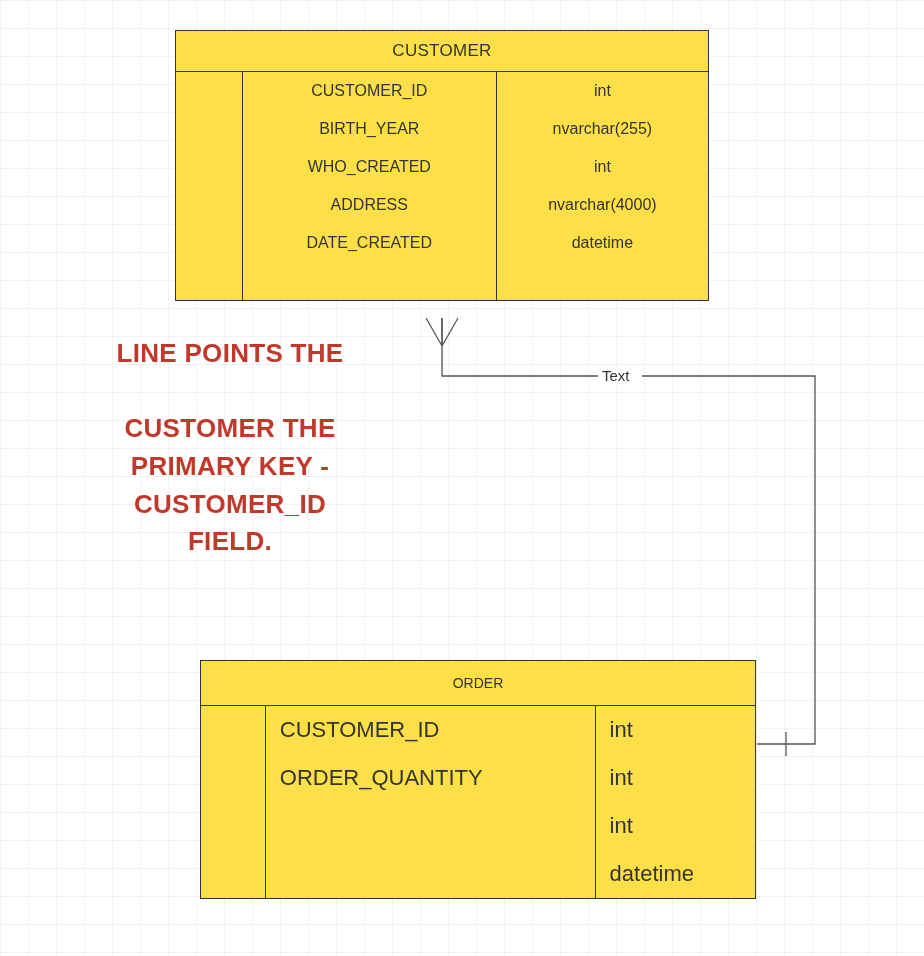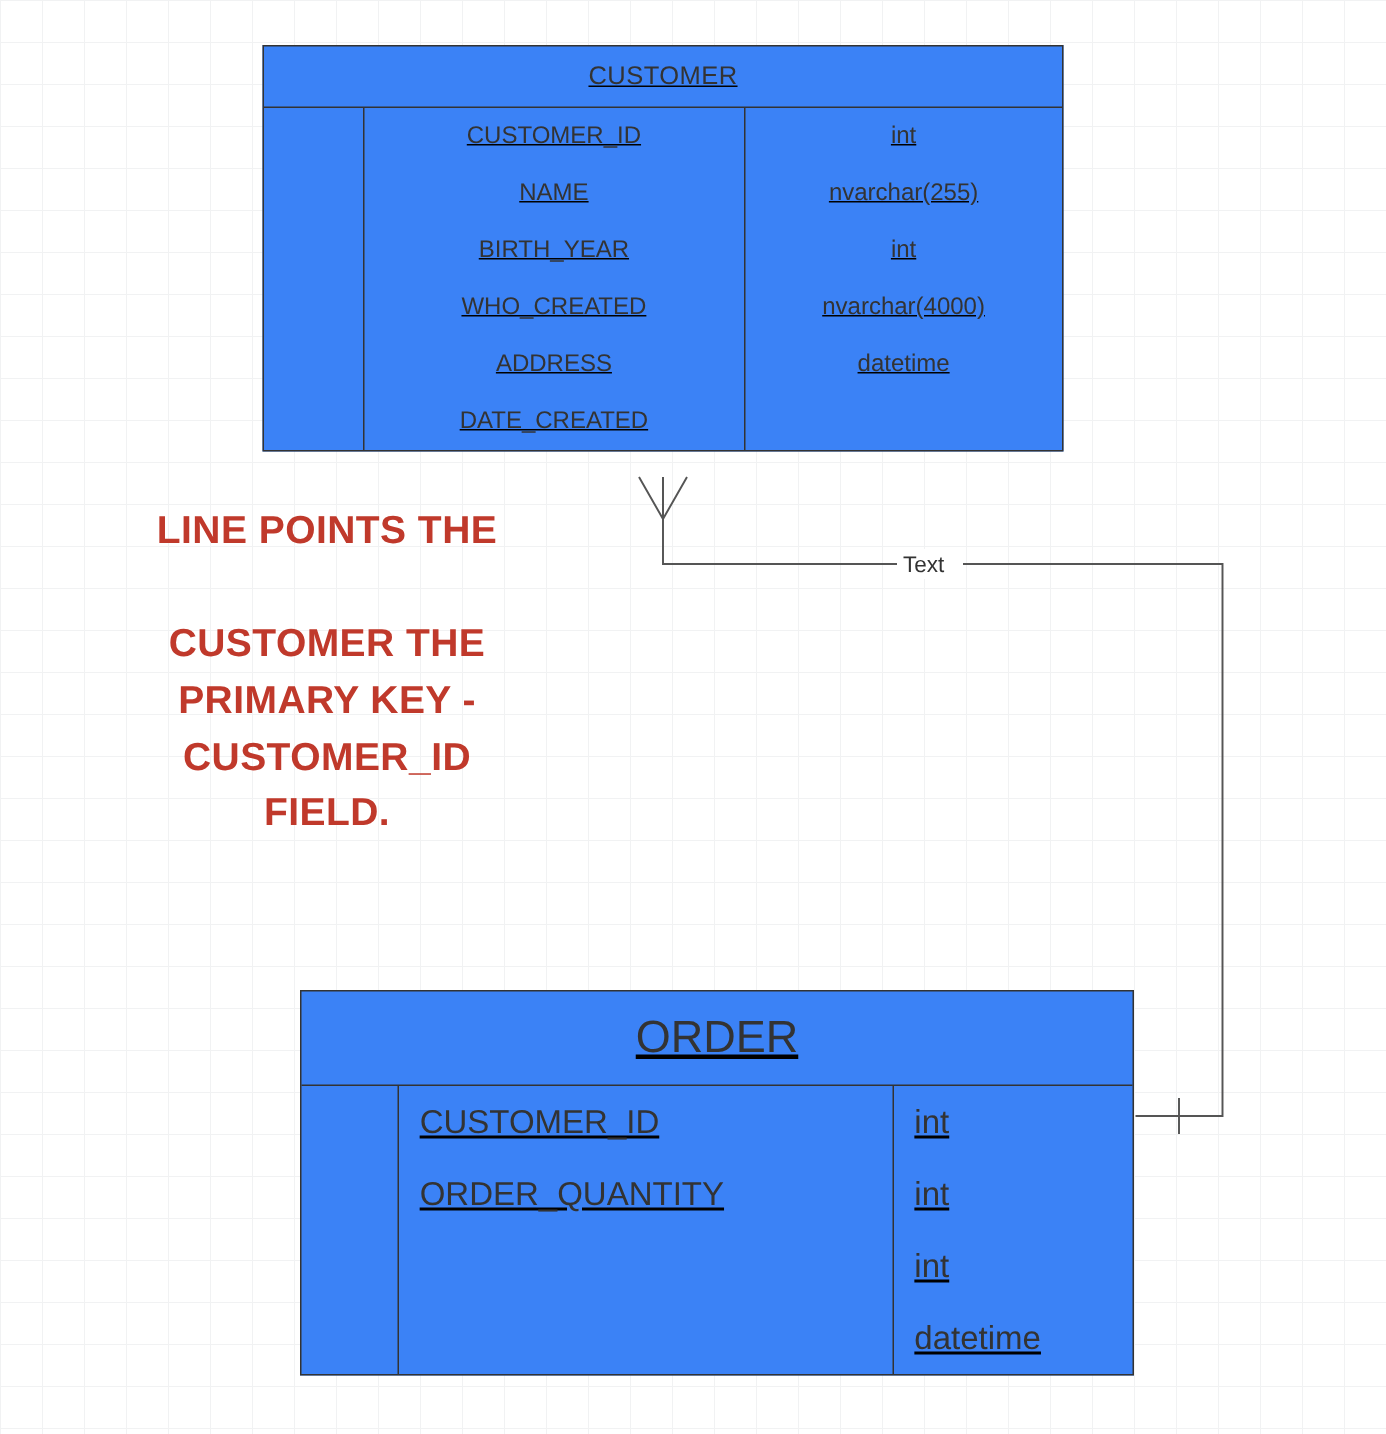"CUSTOMER" .entity { background: #3b82f6 -> #fde047; text-decoration: underline -> none }
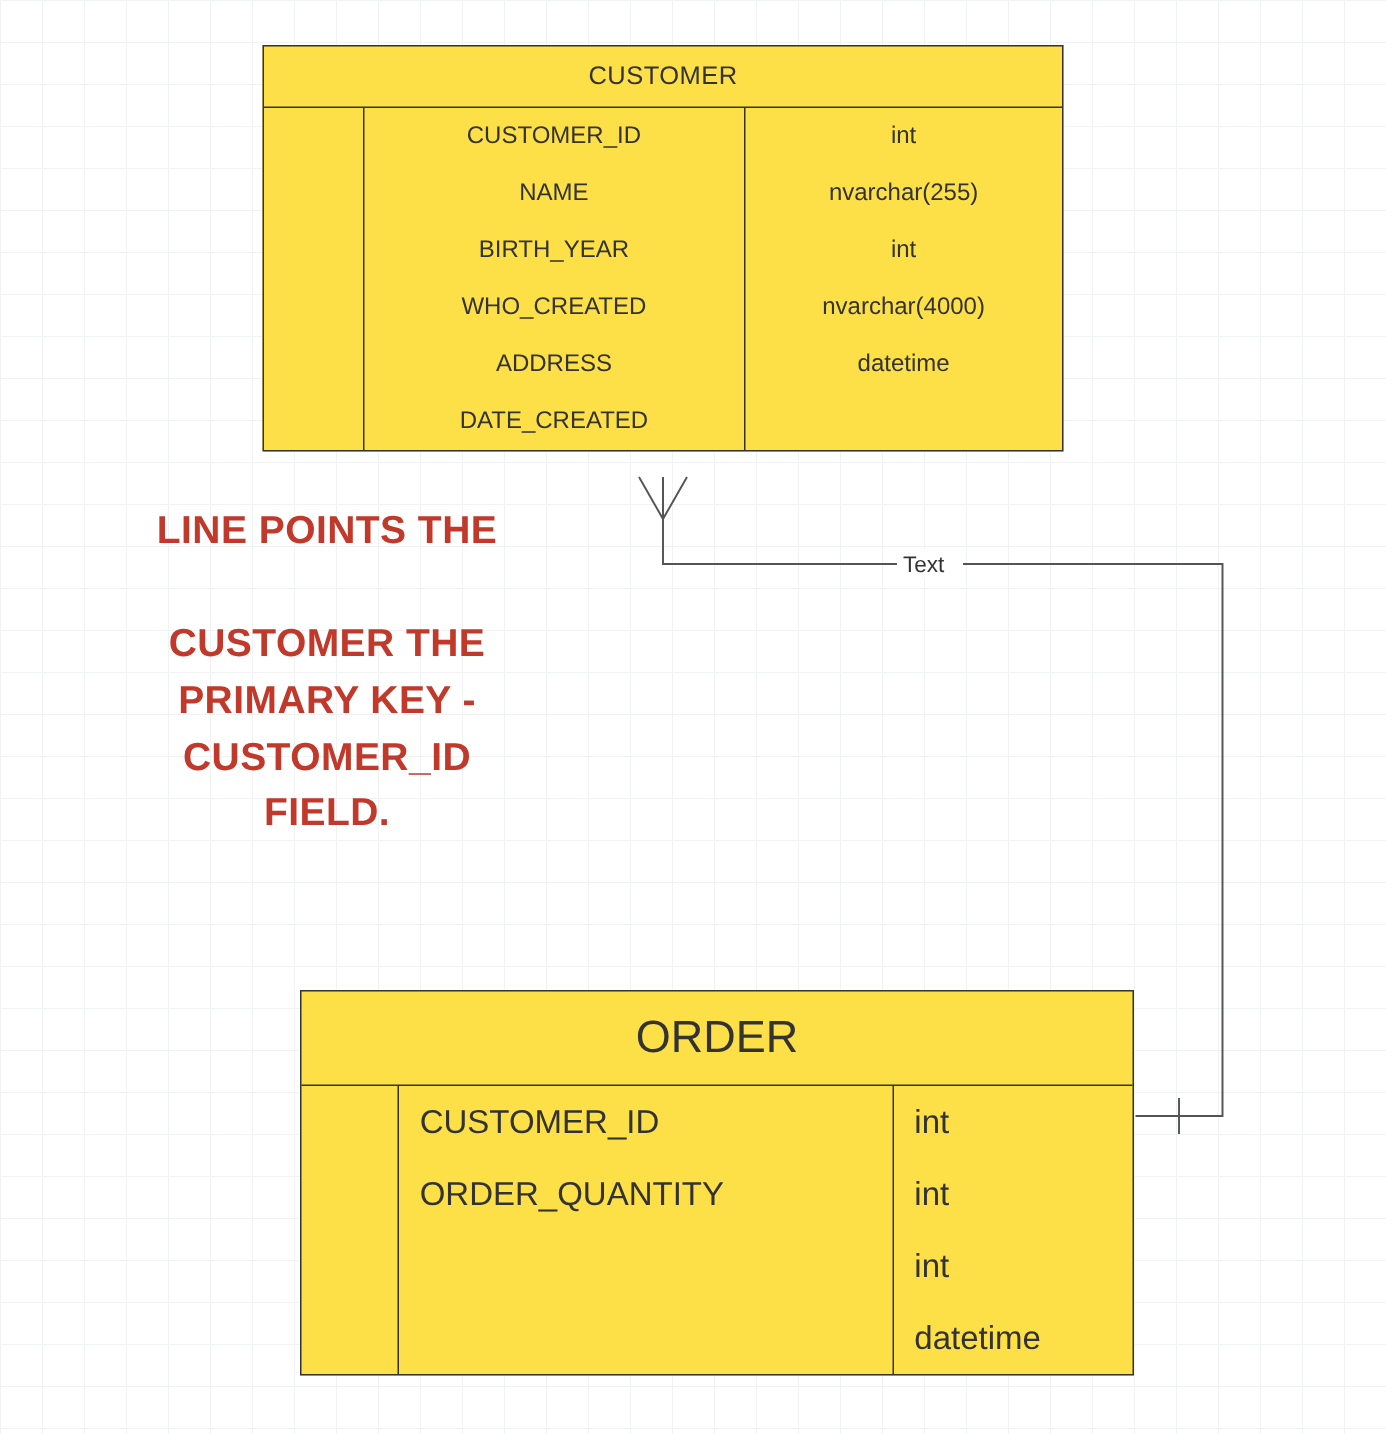"NAME" div.cell { html: <div>NAME</div> -> none }
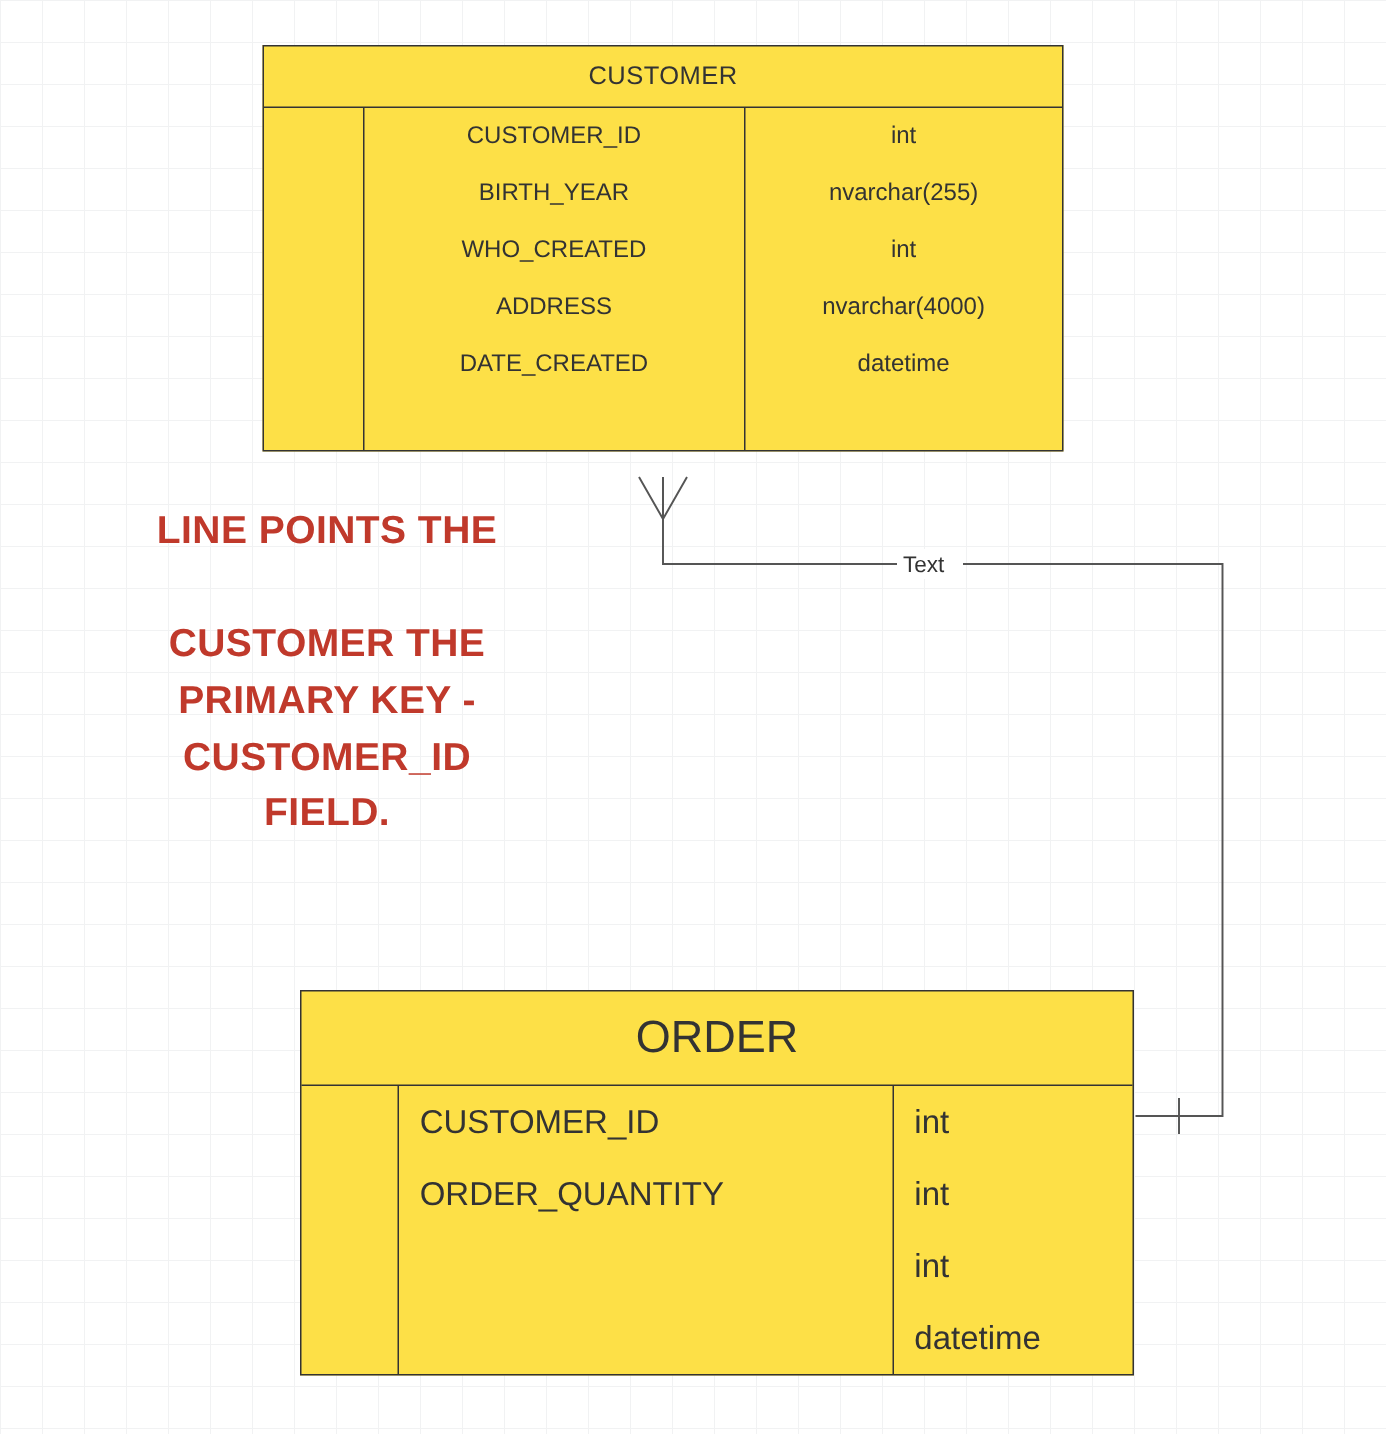"LINE POINTS THE" .annotation { left: 48px -> 60px }
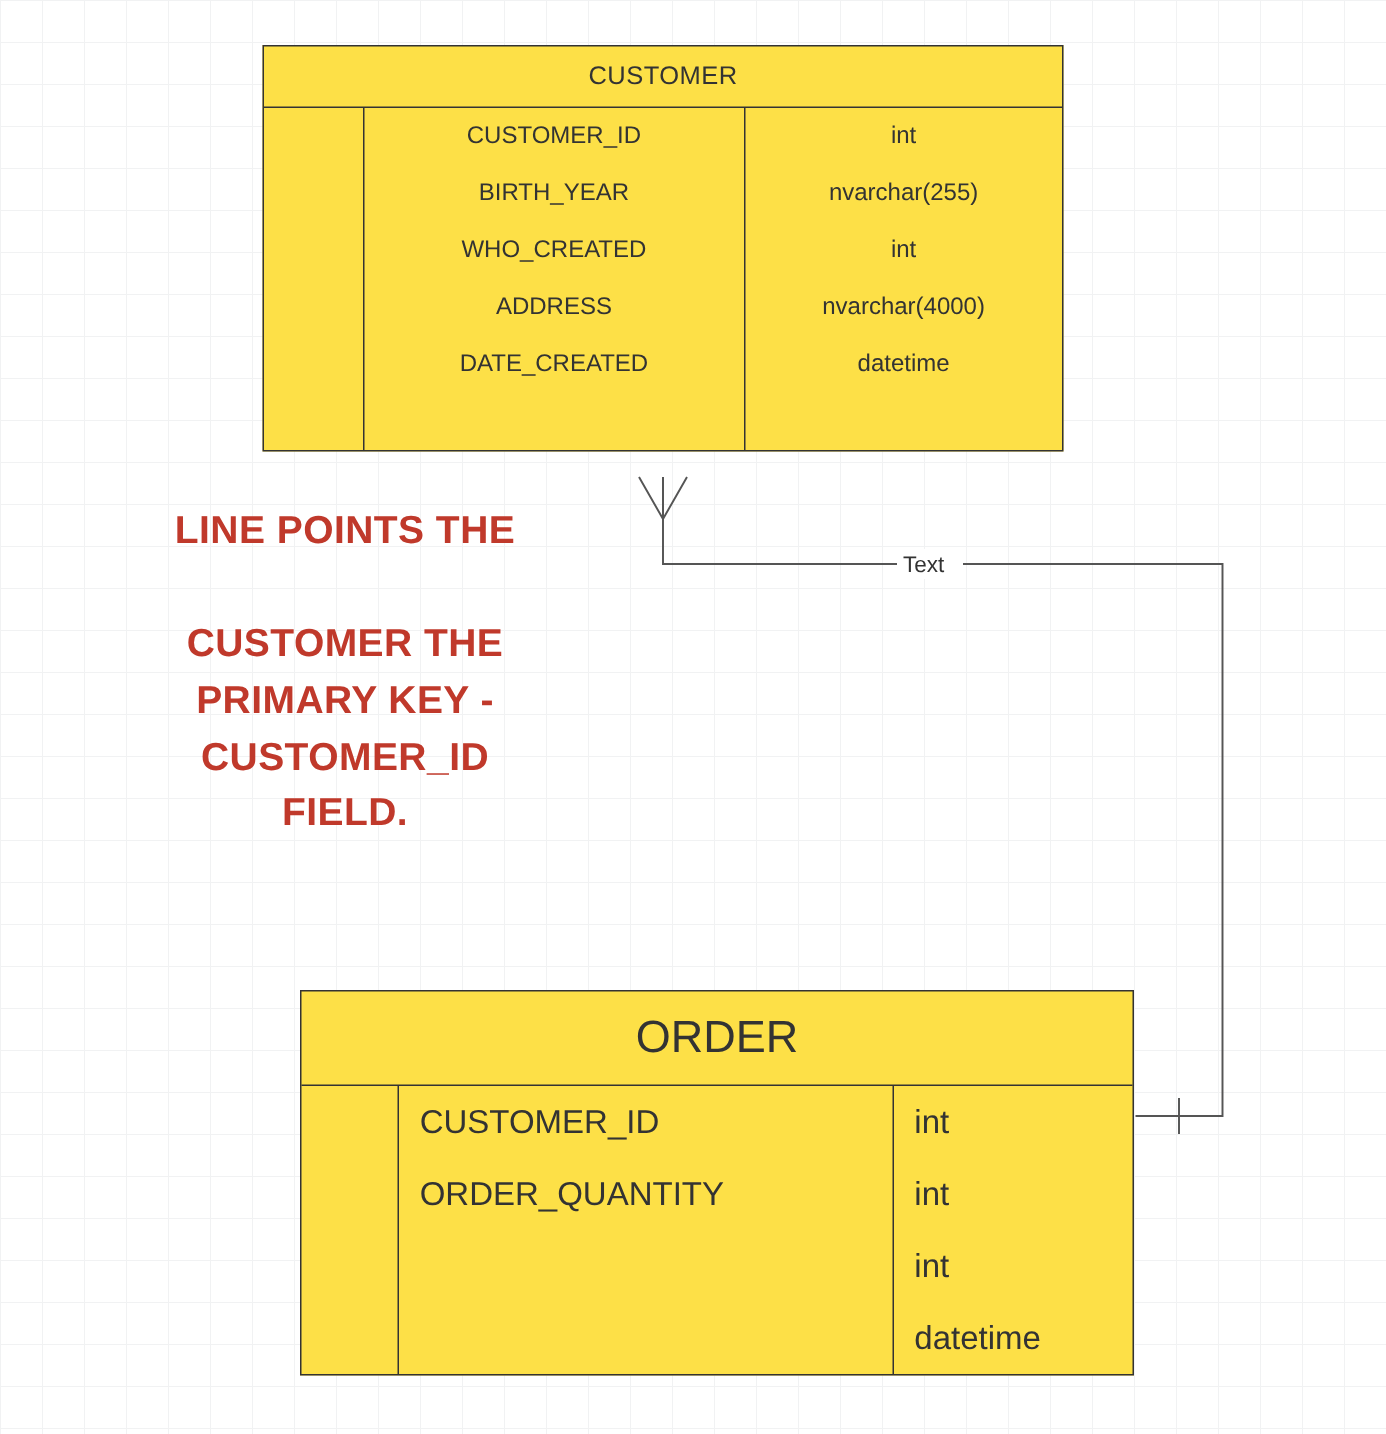"ORDER" #order .title { font-size: 30px -> 14px }
